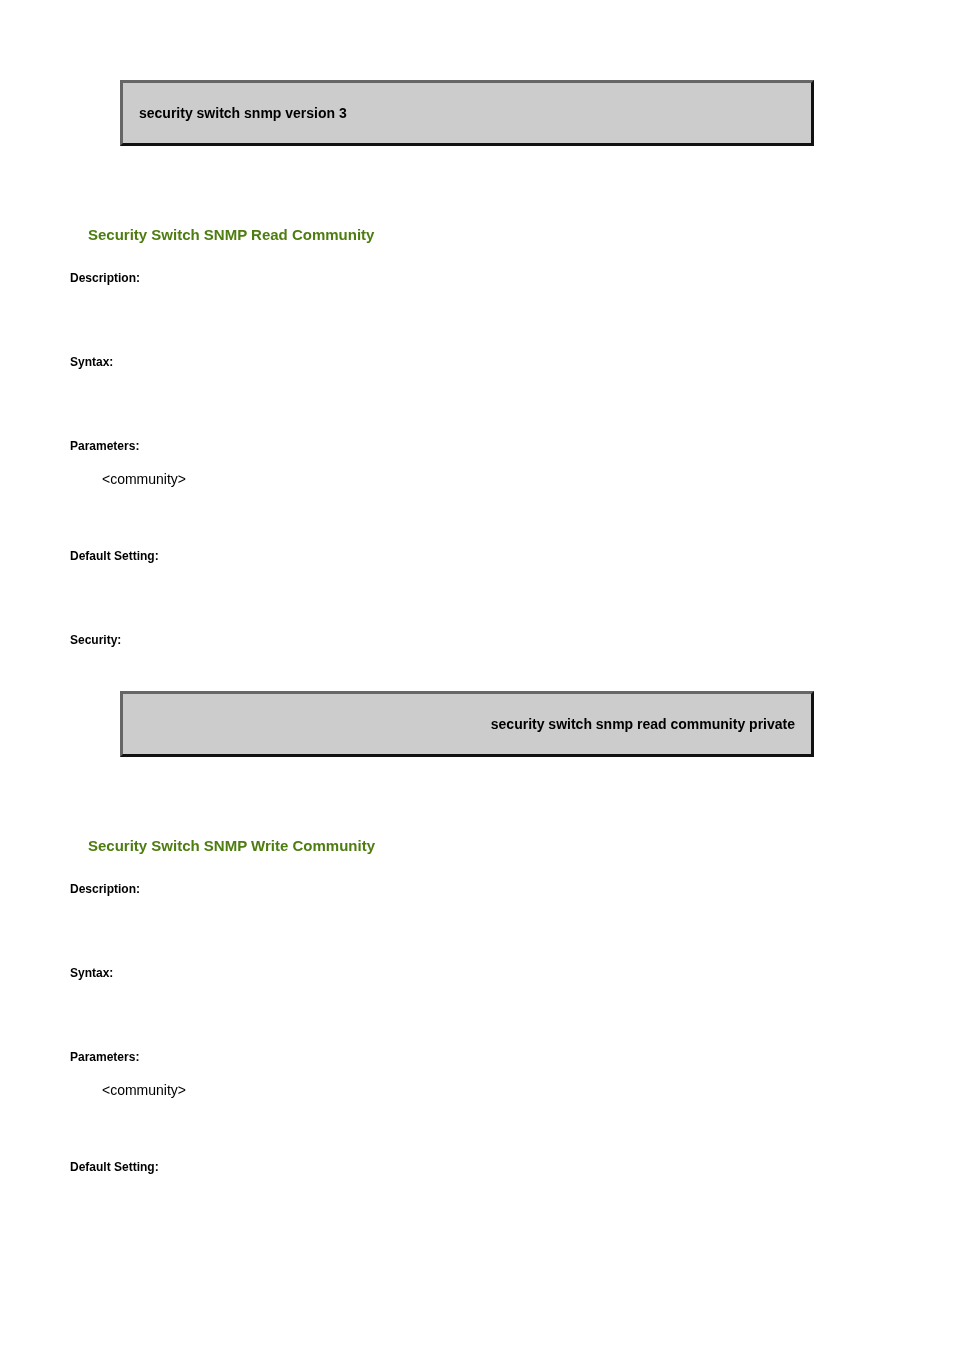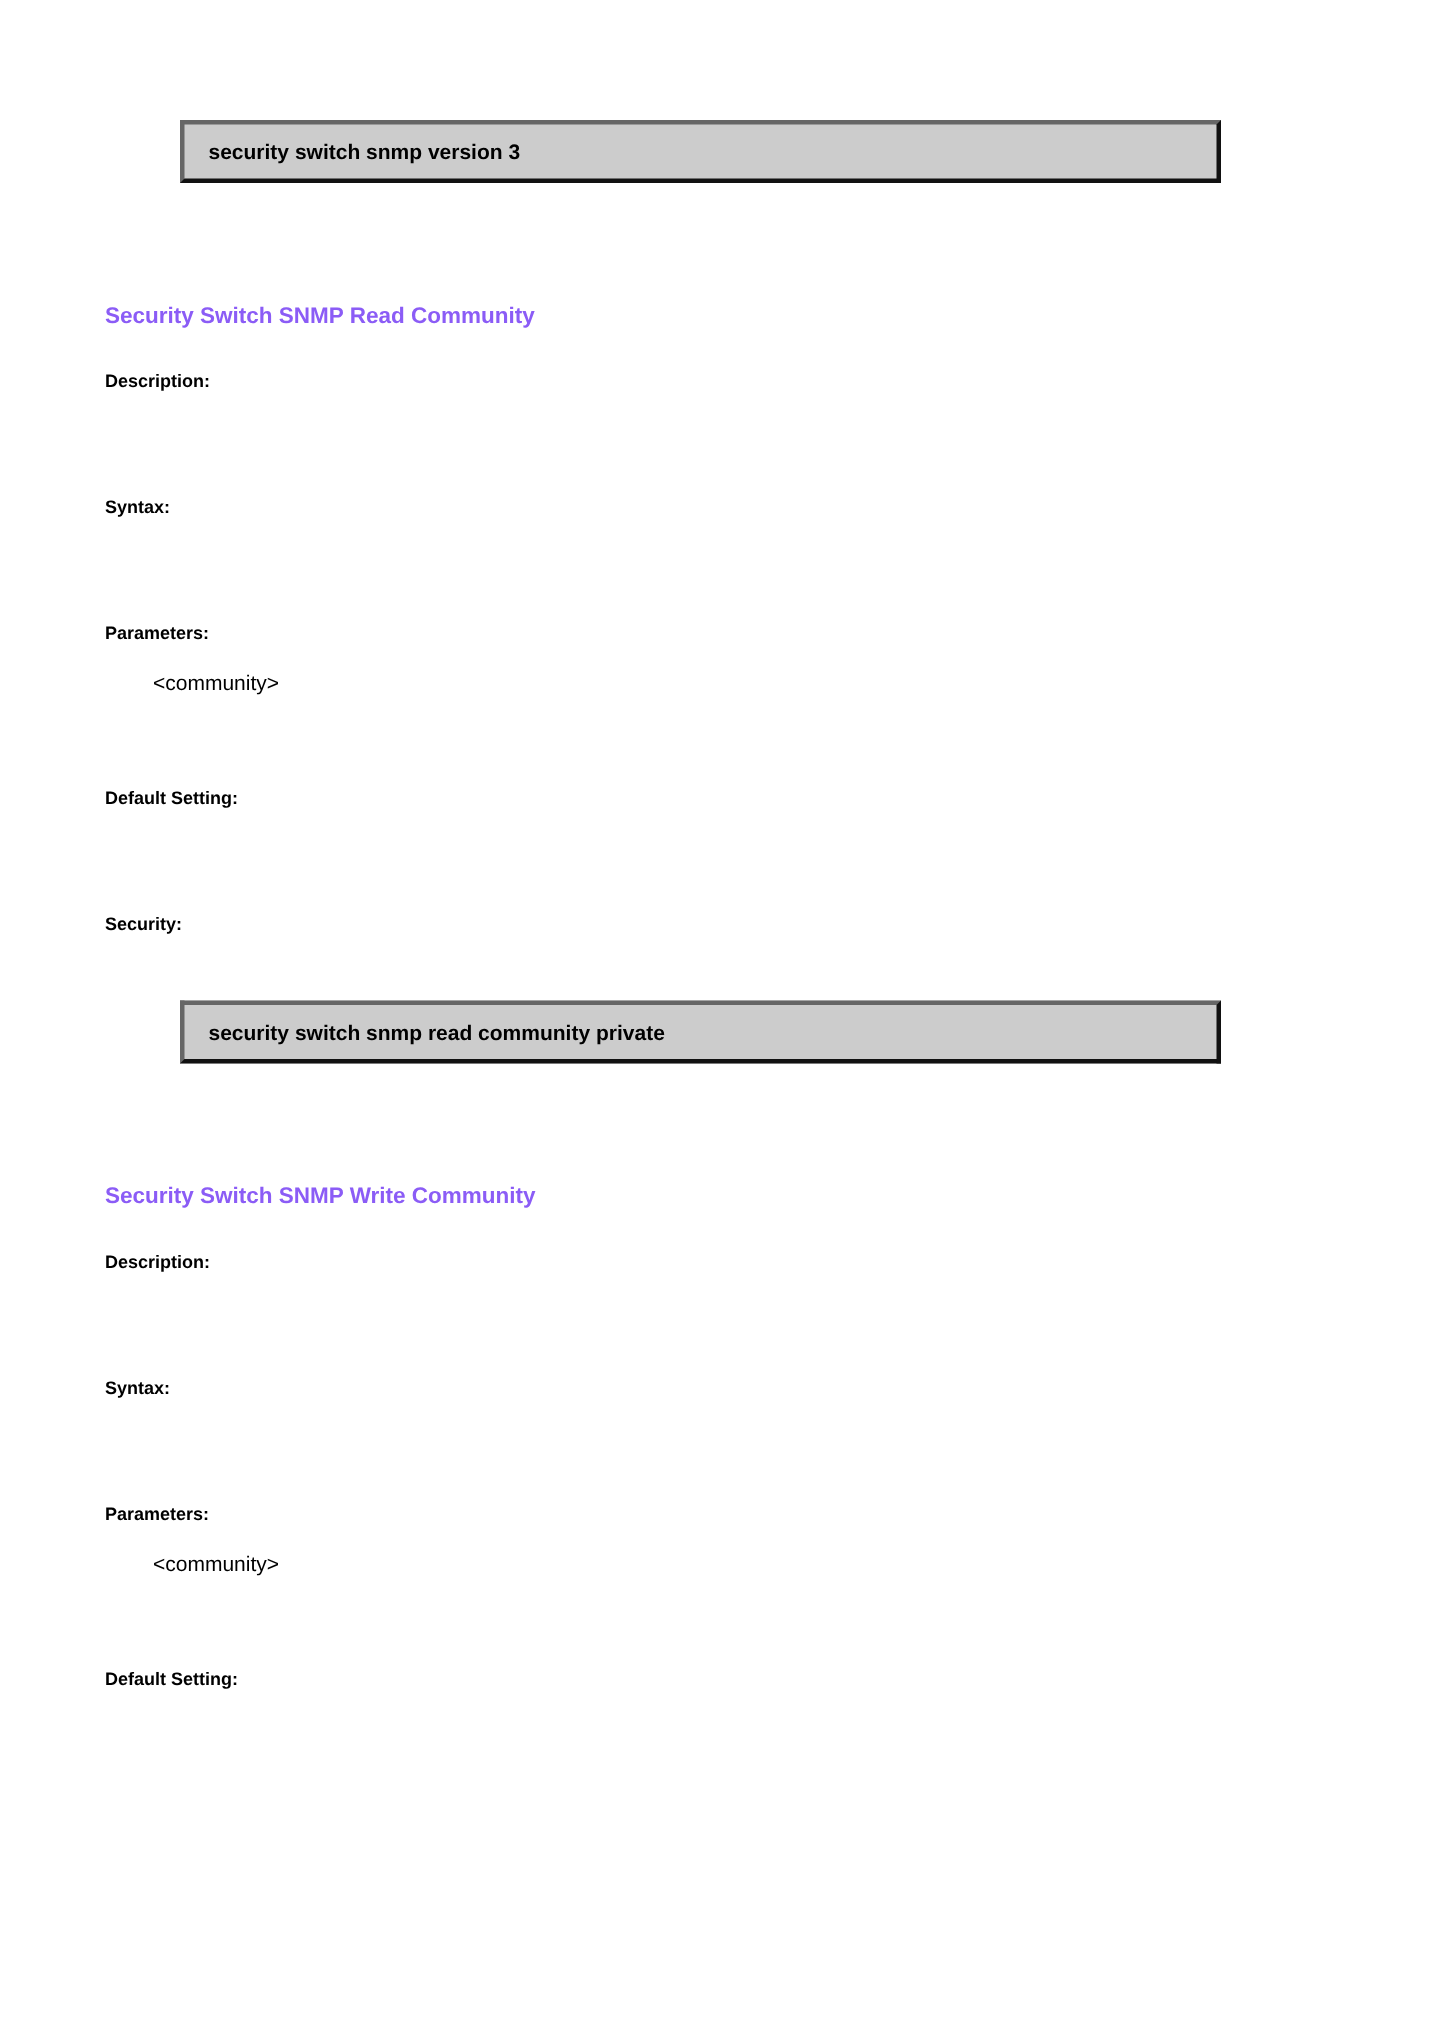"security switch snmp version 3" .command-box { padding: 10px 16px -> 22px 16px }
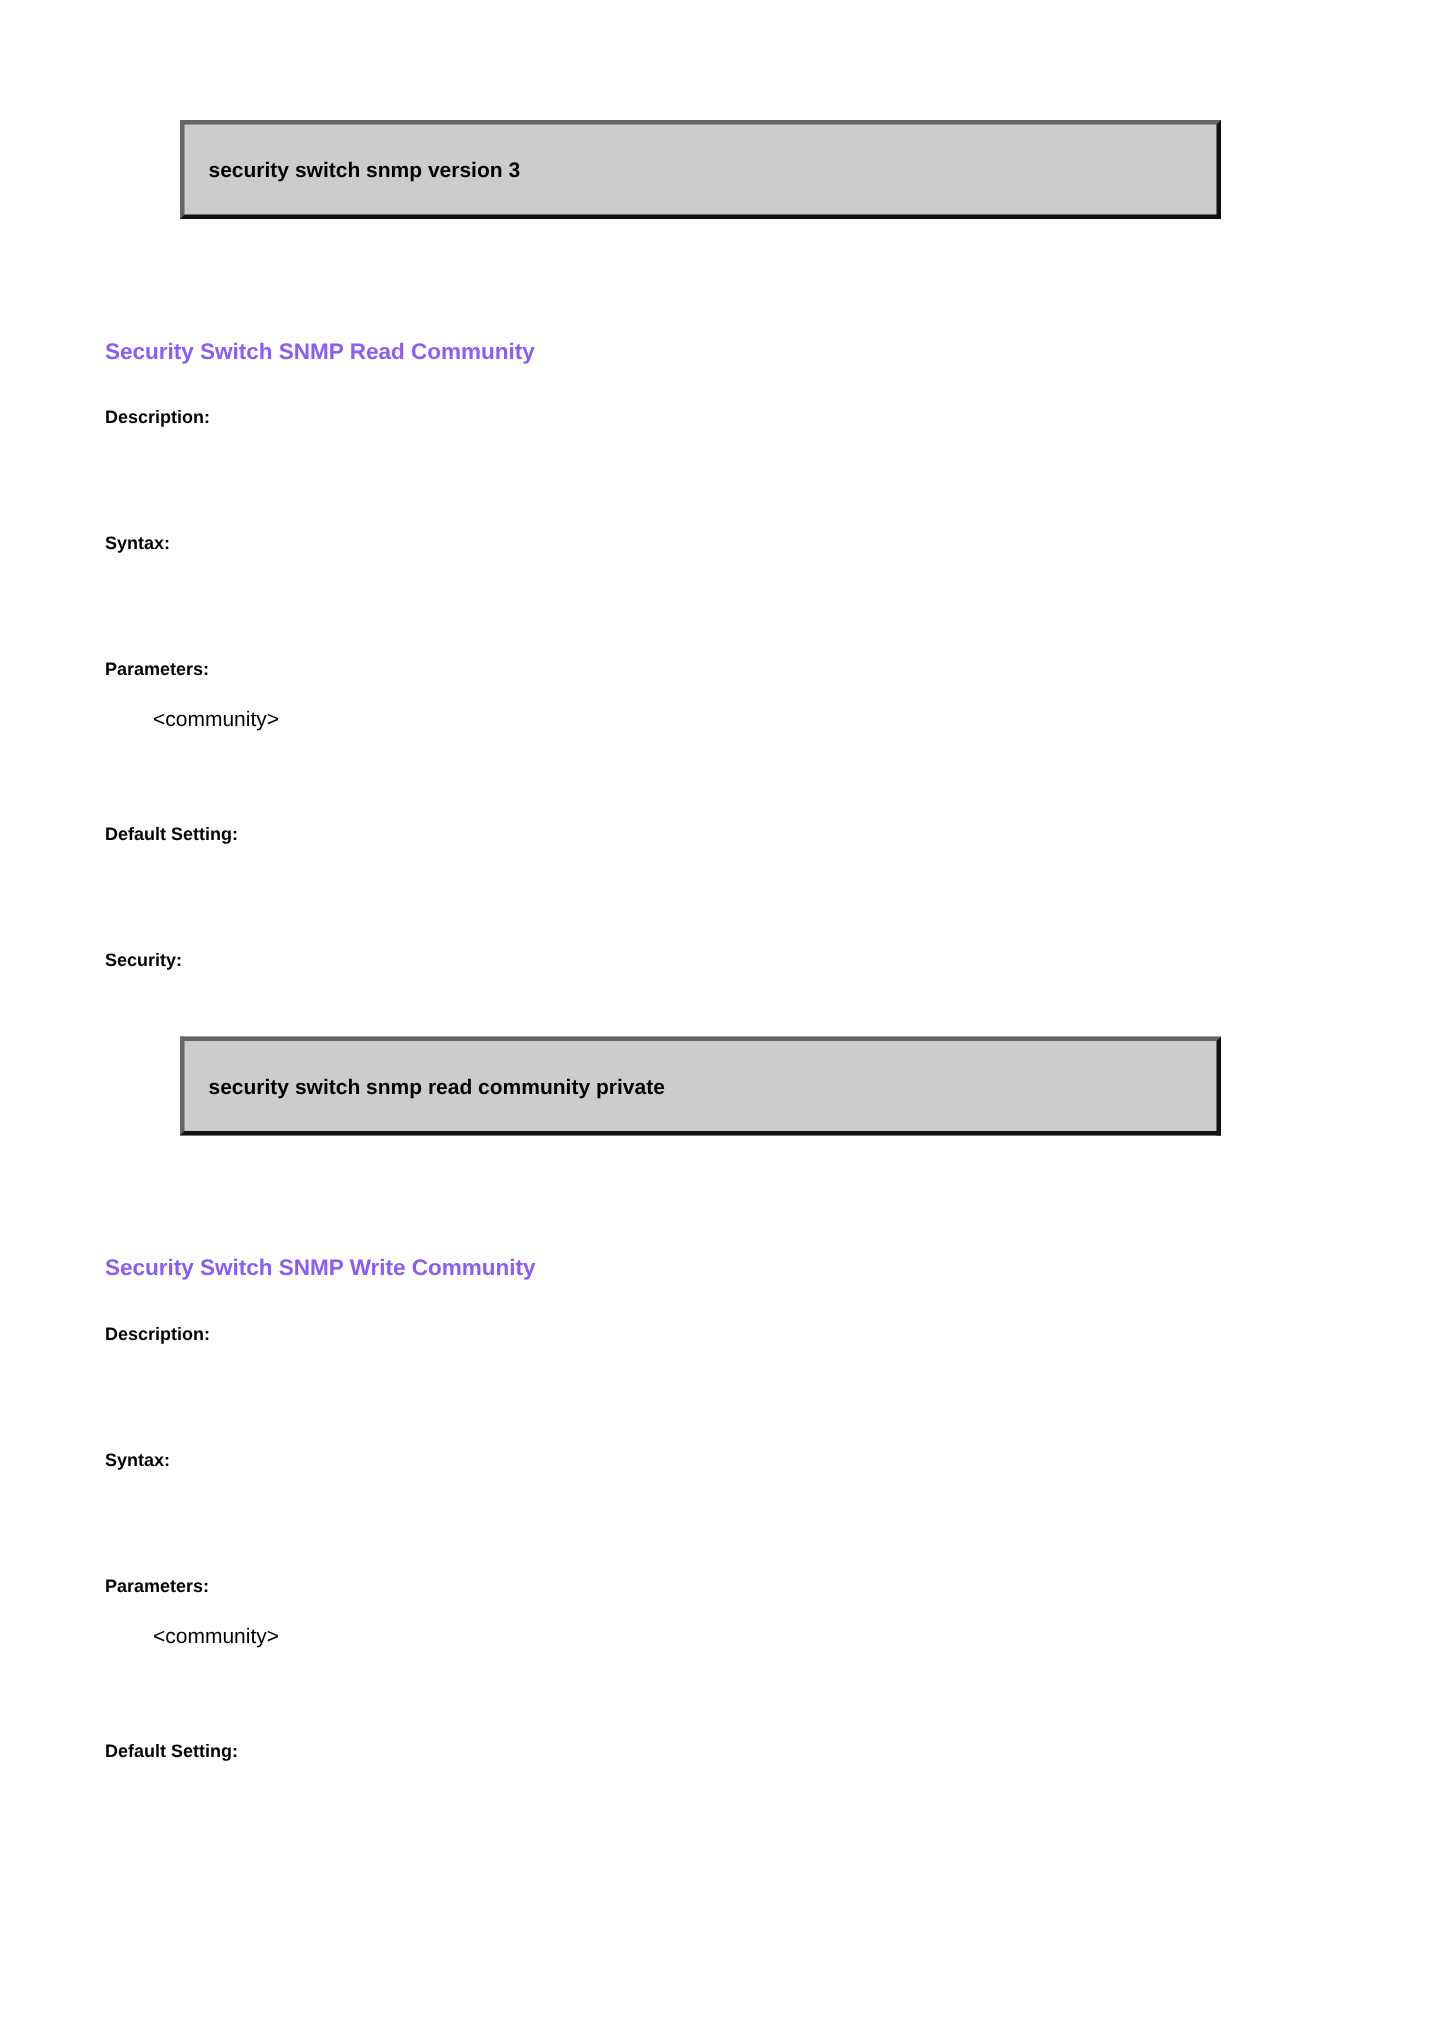"Security Switch SNMP Read Community" .section-title { color: #8b5cf6 -> #4d7c0f; margin-left: none -> 18px }
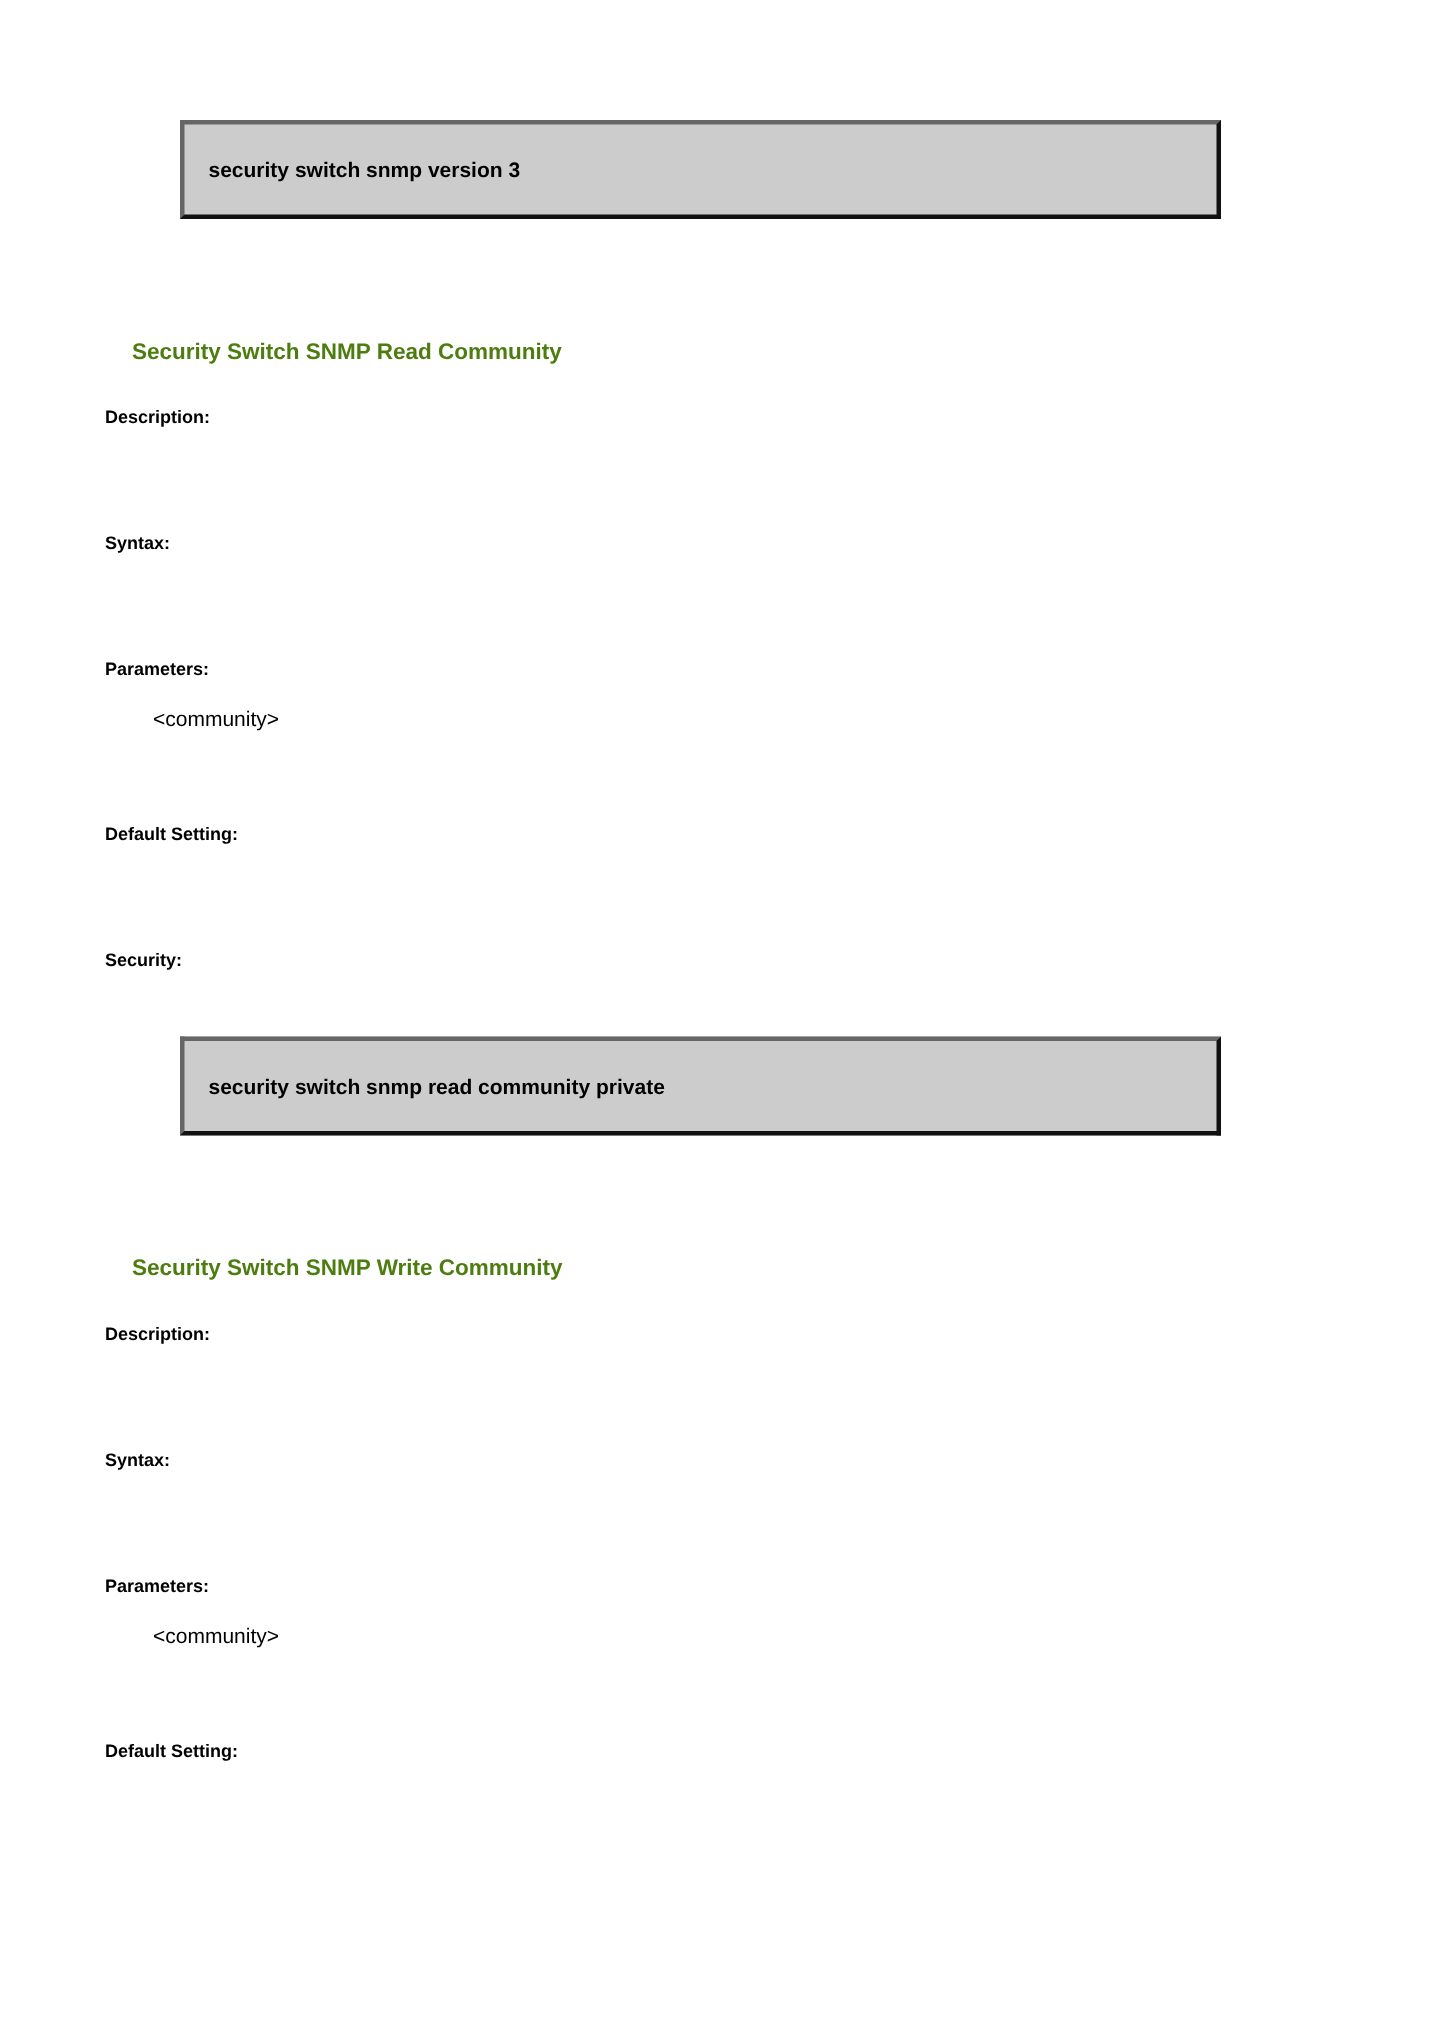"security switch snmp read community private" div.command-box { text-align: left -> right }
